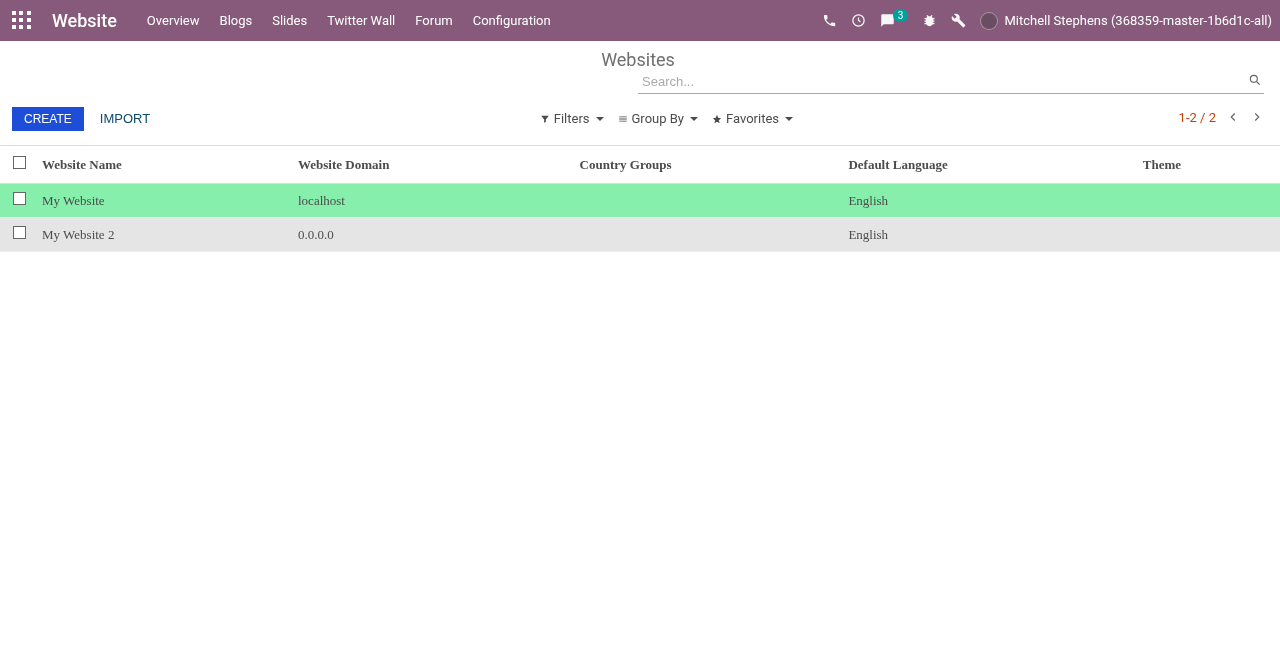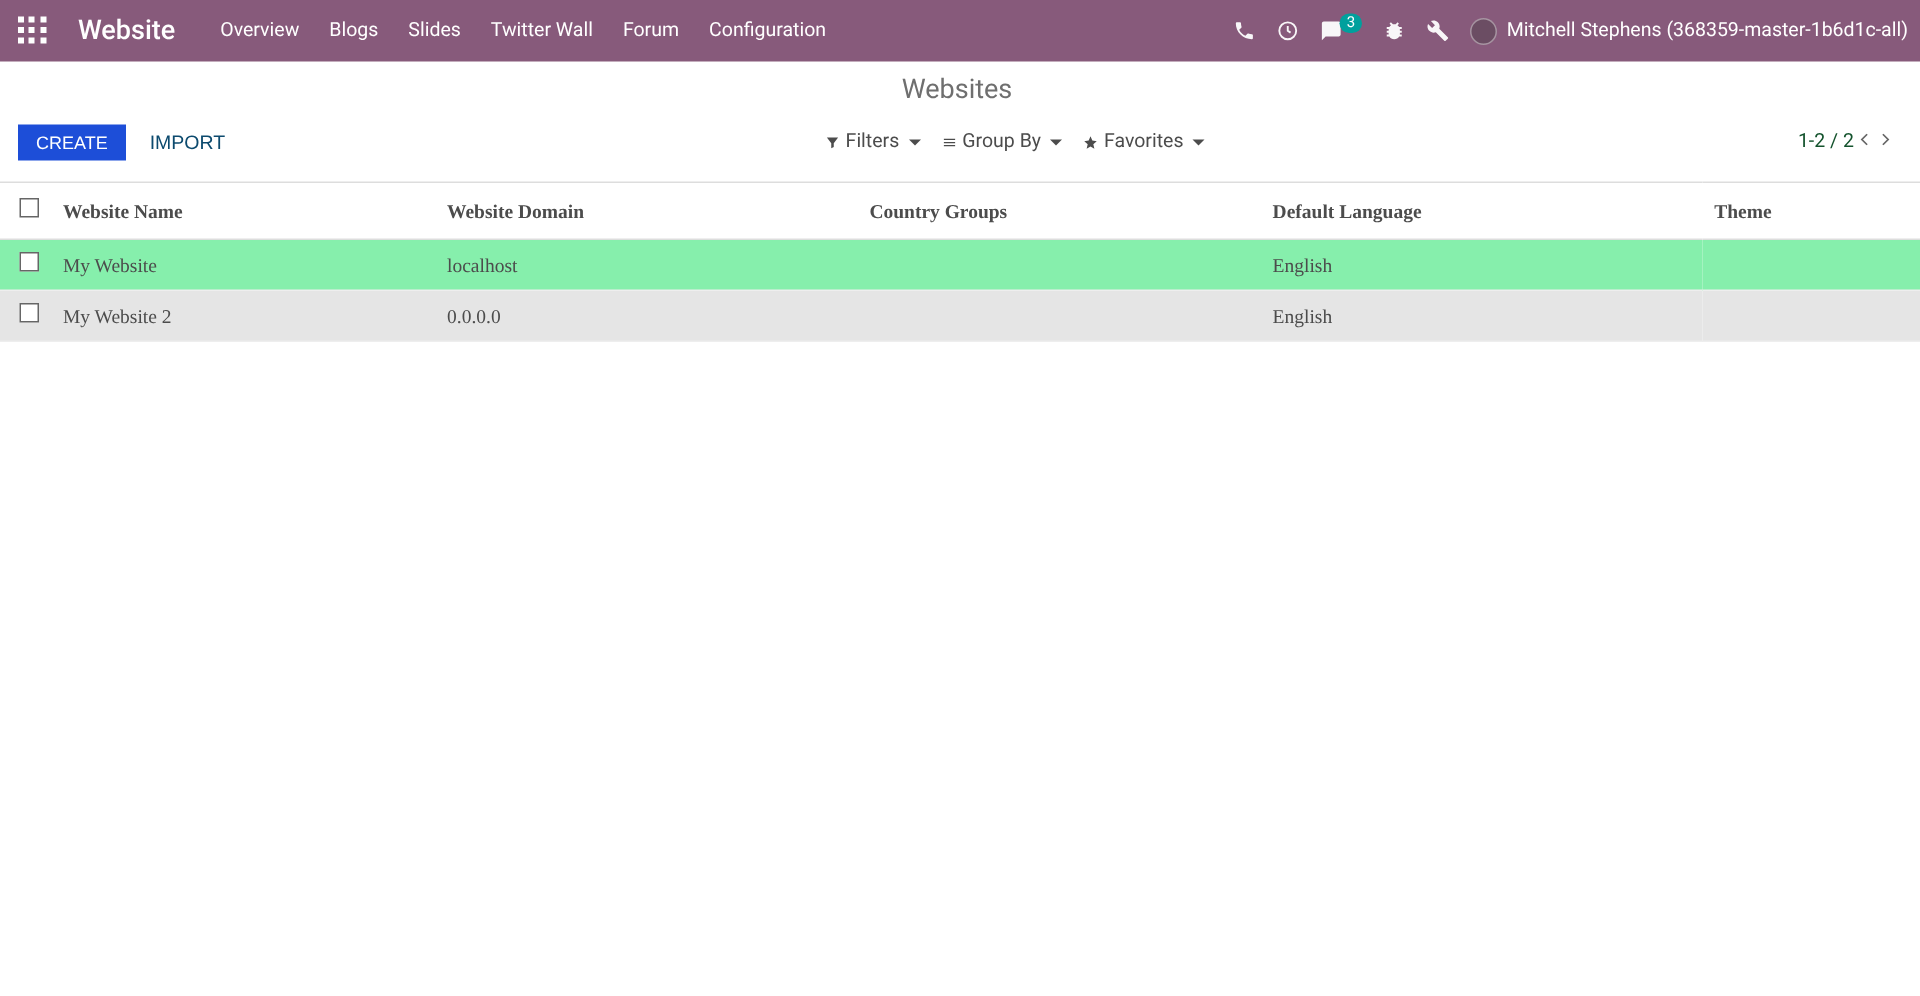"Search..." div.search-area { html: none -> <div> <input> <span> <svg> <circle></circle> <path></path> </svg> </span> </div> }
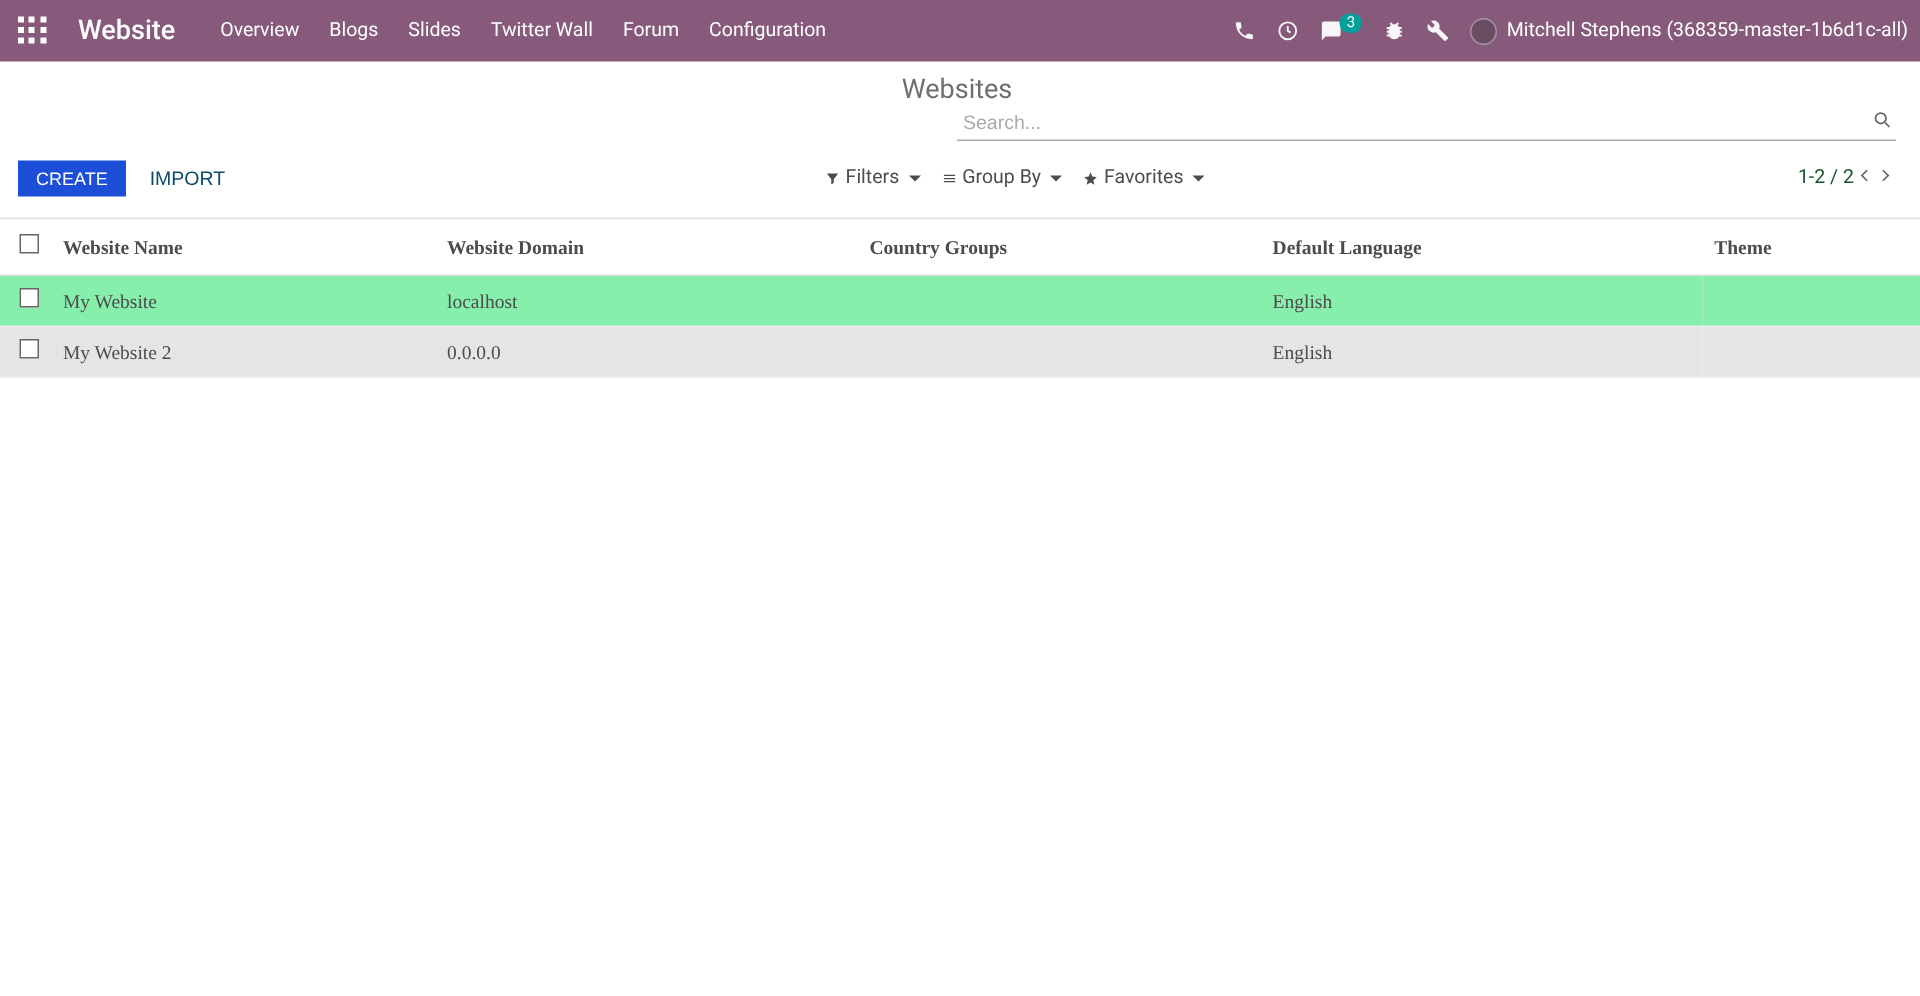"1-2 / 2" .pager { align-items: center -> flex-start; color: #14532d -> #c2410c; gap: none -> 10px }
